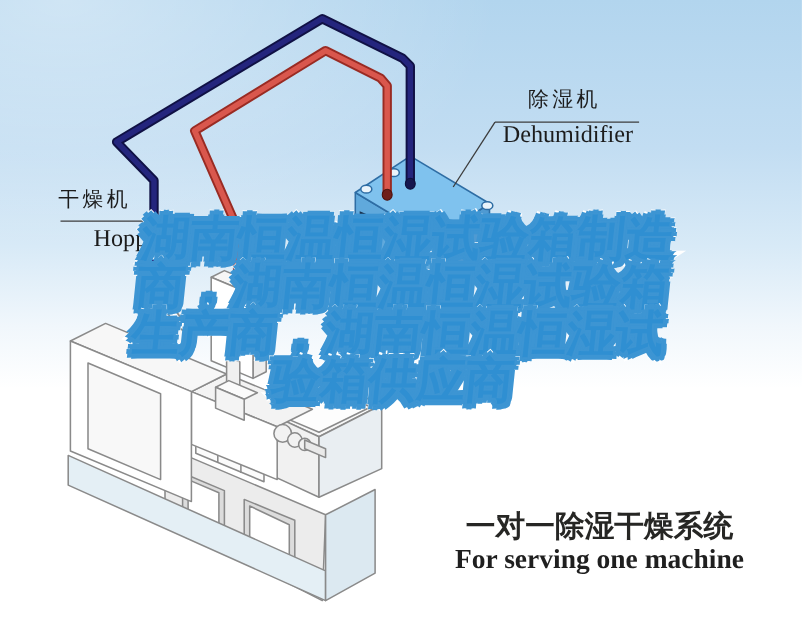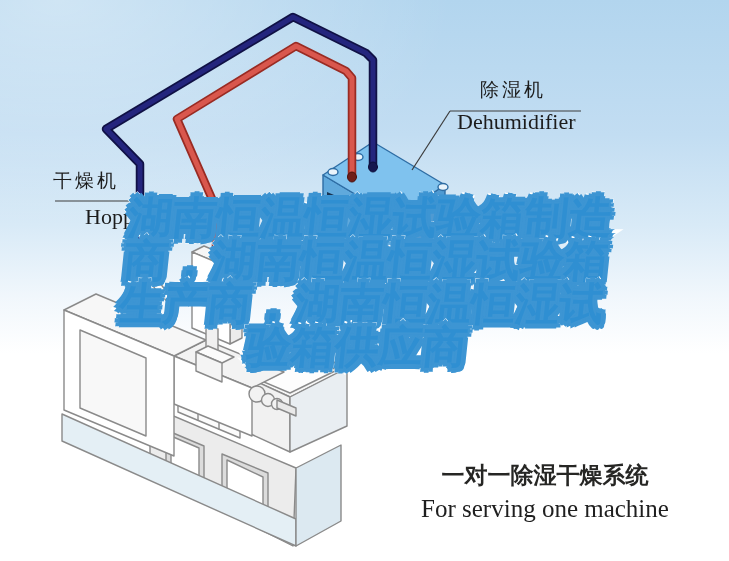"一对一除湿干燥系统" #caption-zh { font-size: 23px -> 27px }
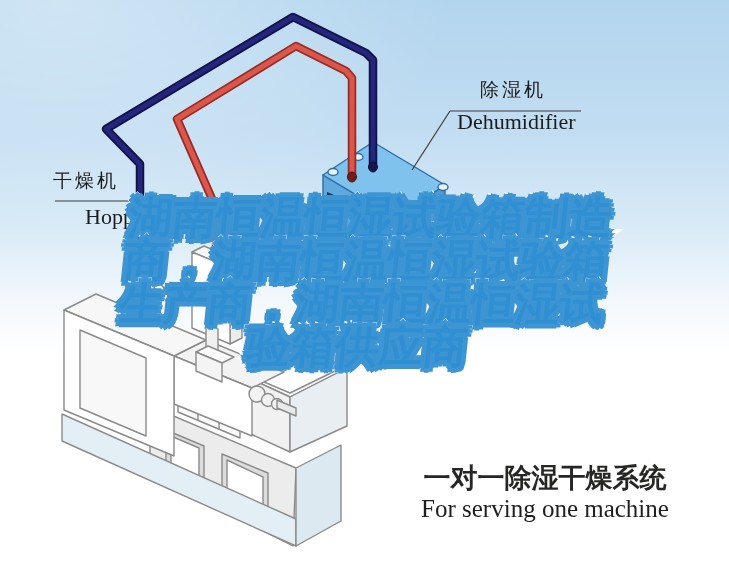"For serving one machine" #caption-en { font-weight: 400 -> 700 }
